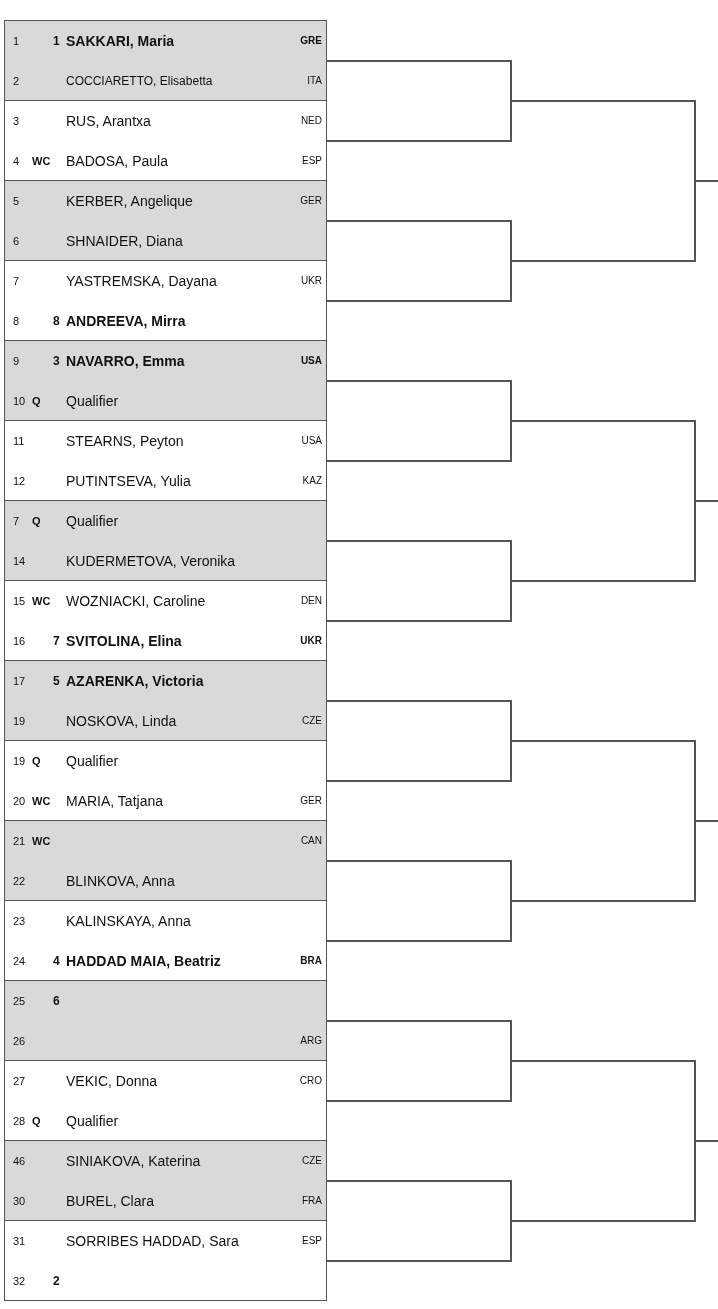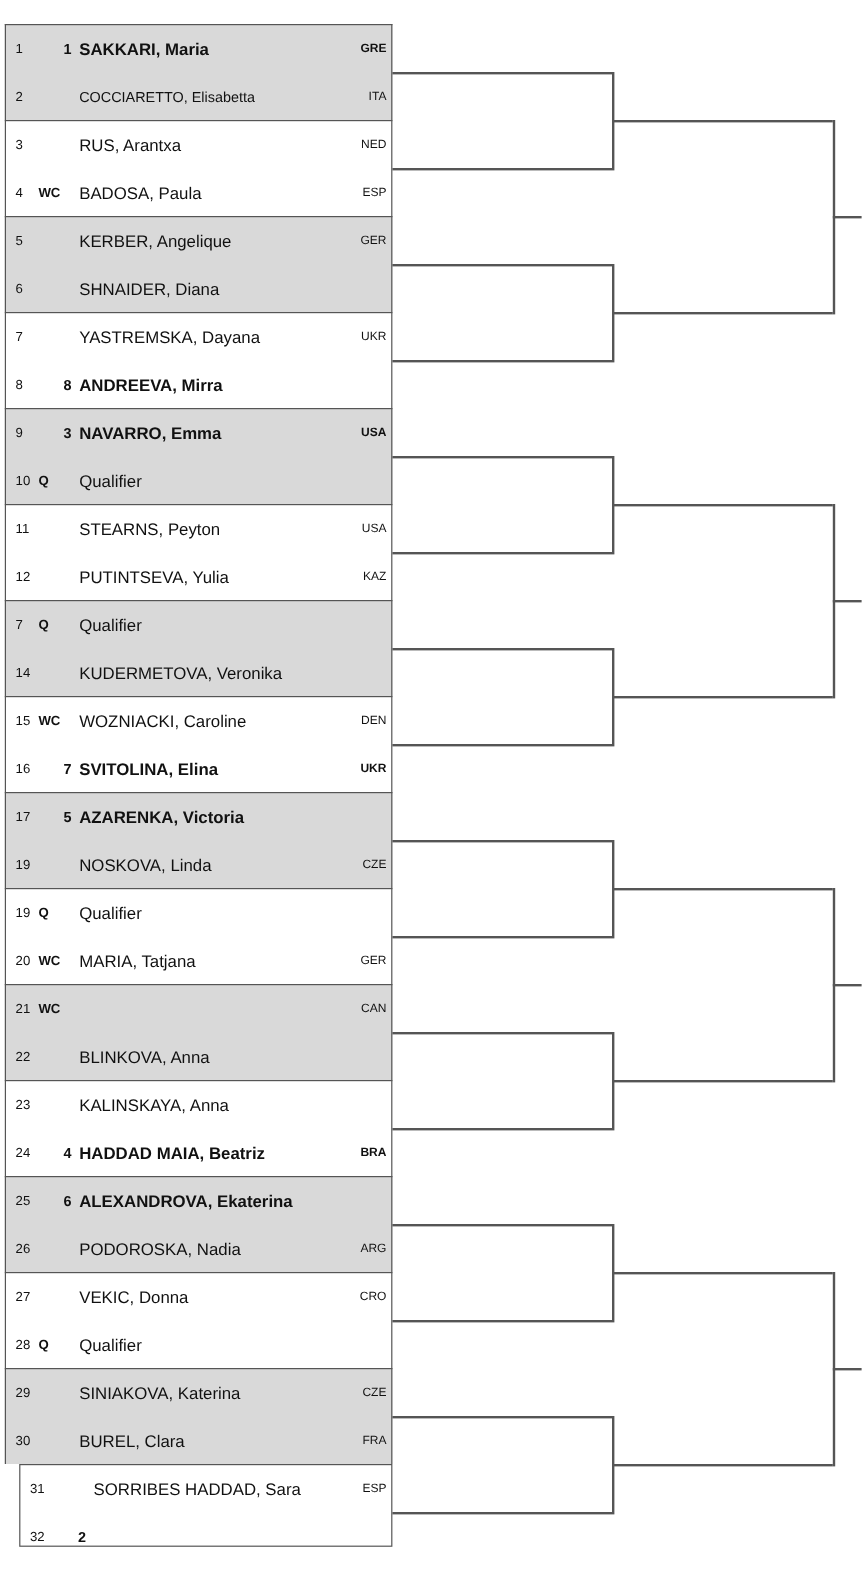"ALEXANDROVA, Ekaterina" span.name { html: <span>ALEXANDROVA, Ekaterina</span> -> none }
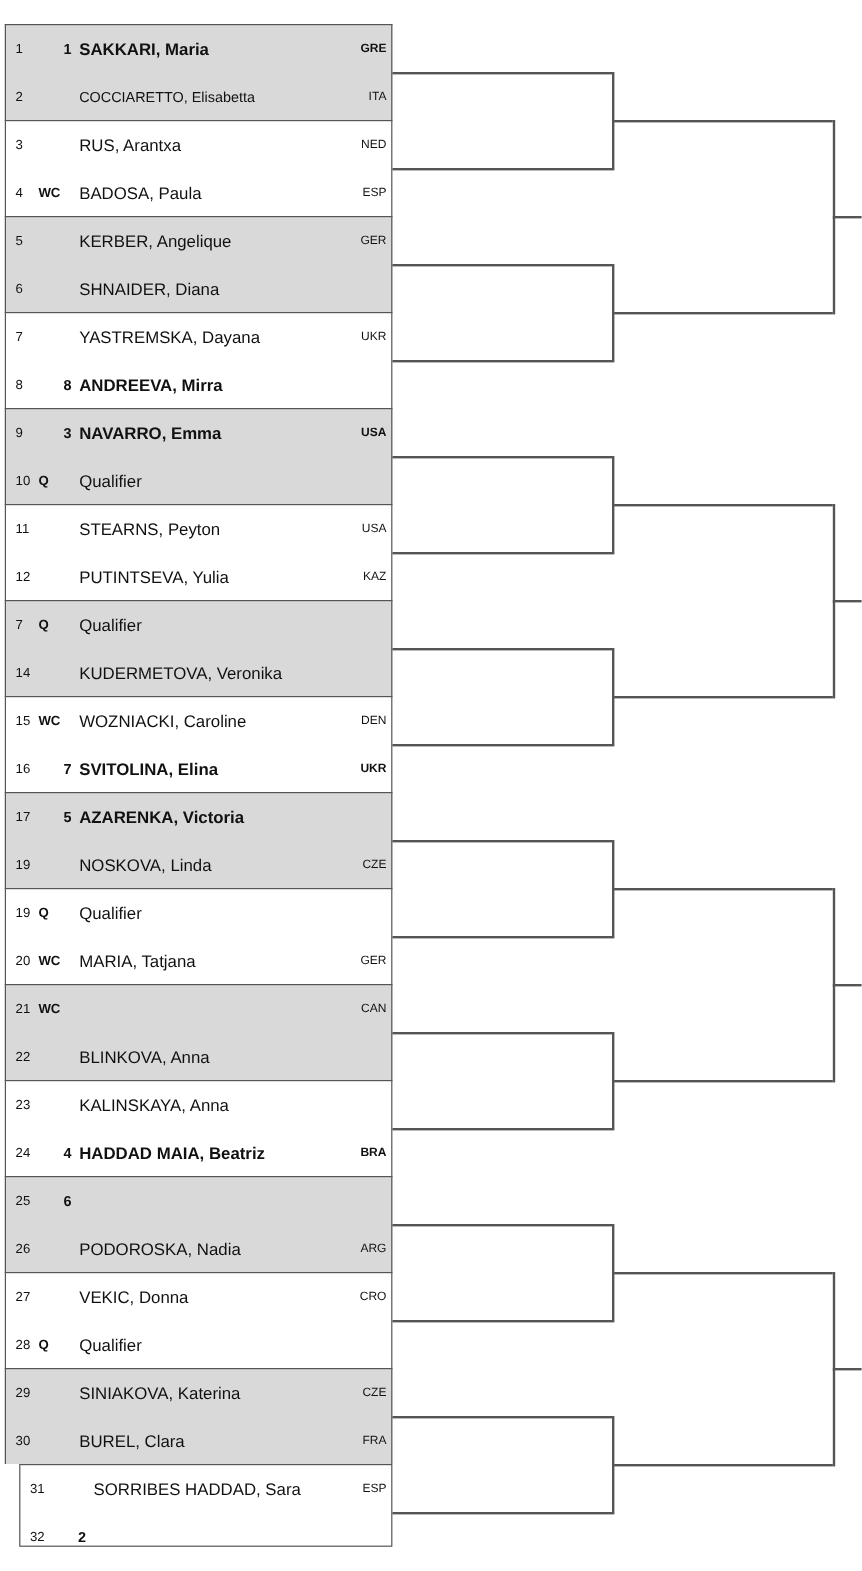"PODOROSKA, Nadia" span.name { html: <span>PODOROSKA, Nadia</span> -> none }
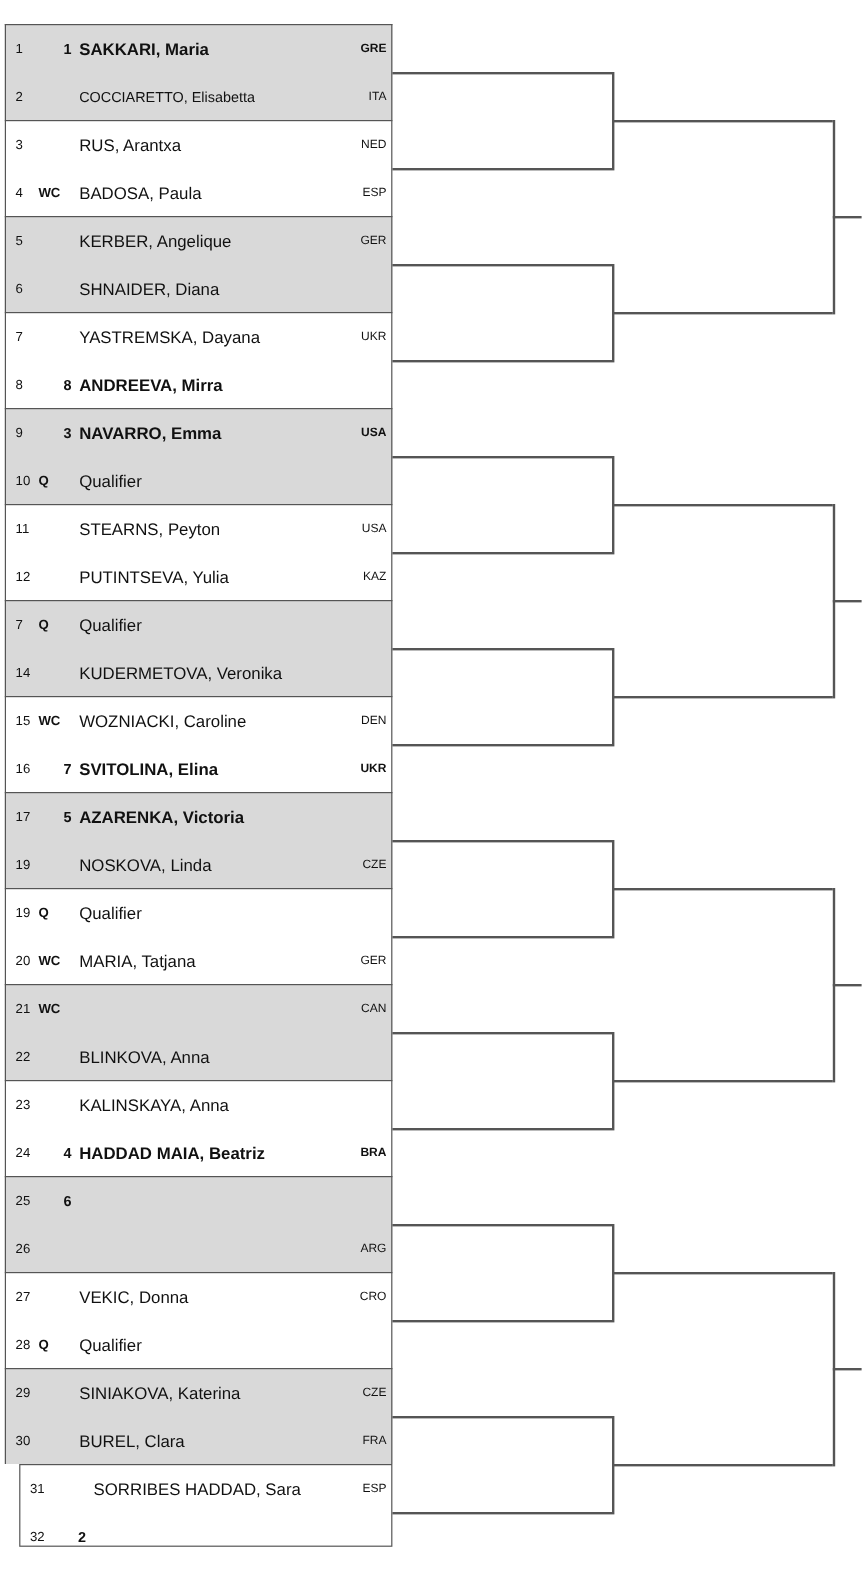"29" span.pos { text: 29 -> 46 }
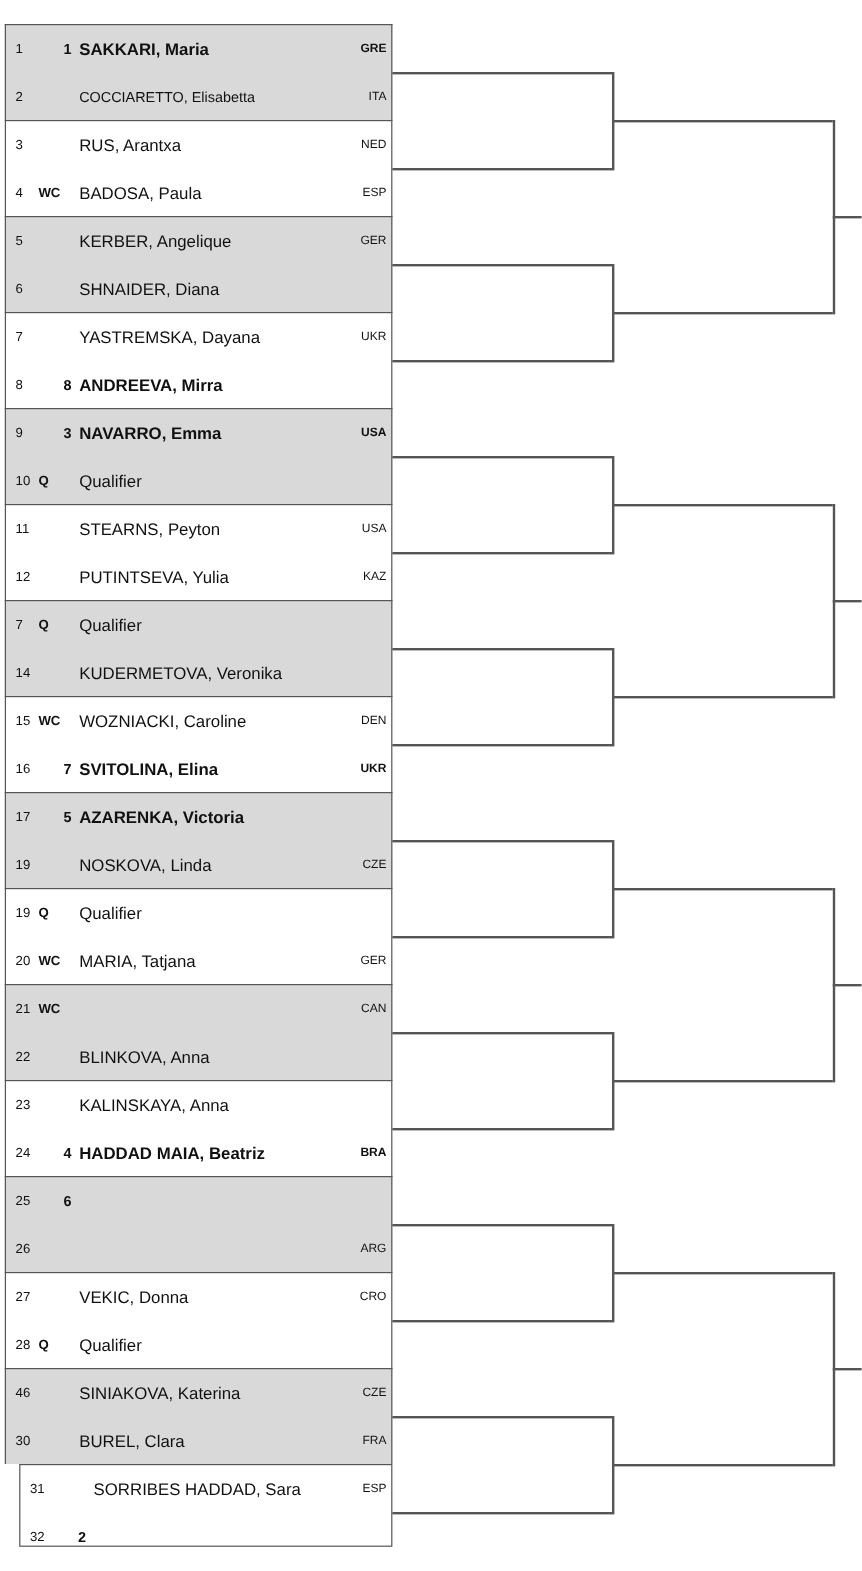"31" .pair.last { height: 69px -> 81px; margin-left: 12px -> none }
